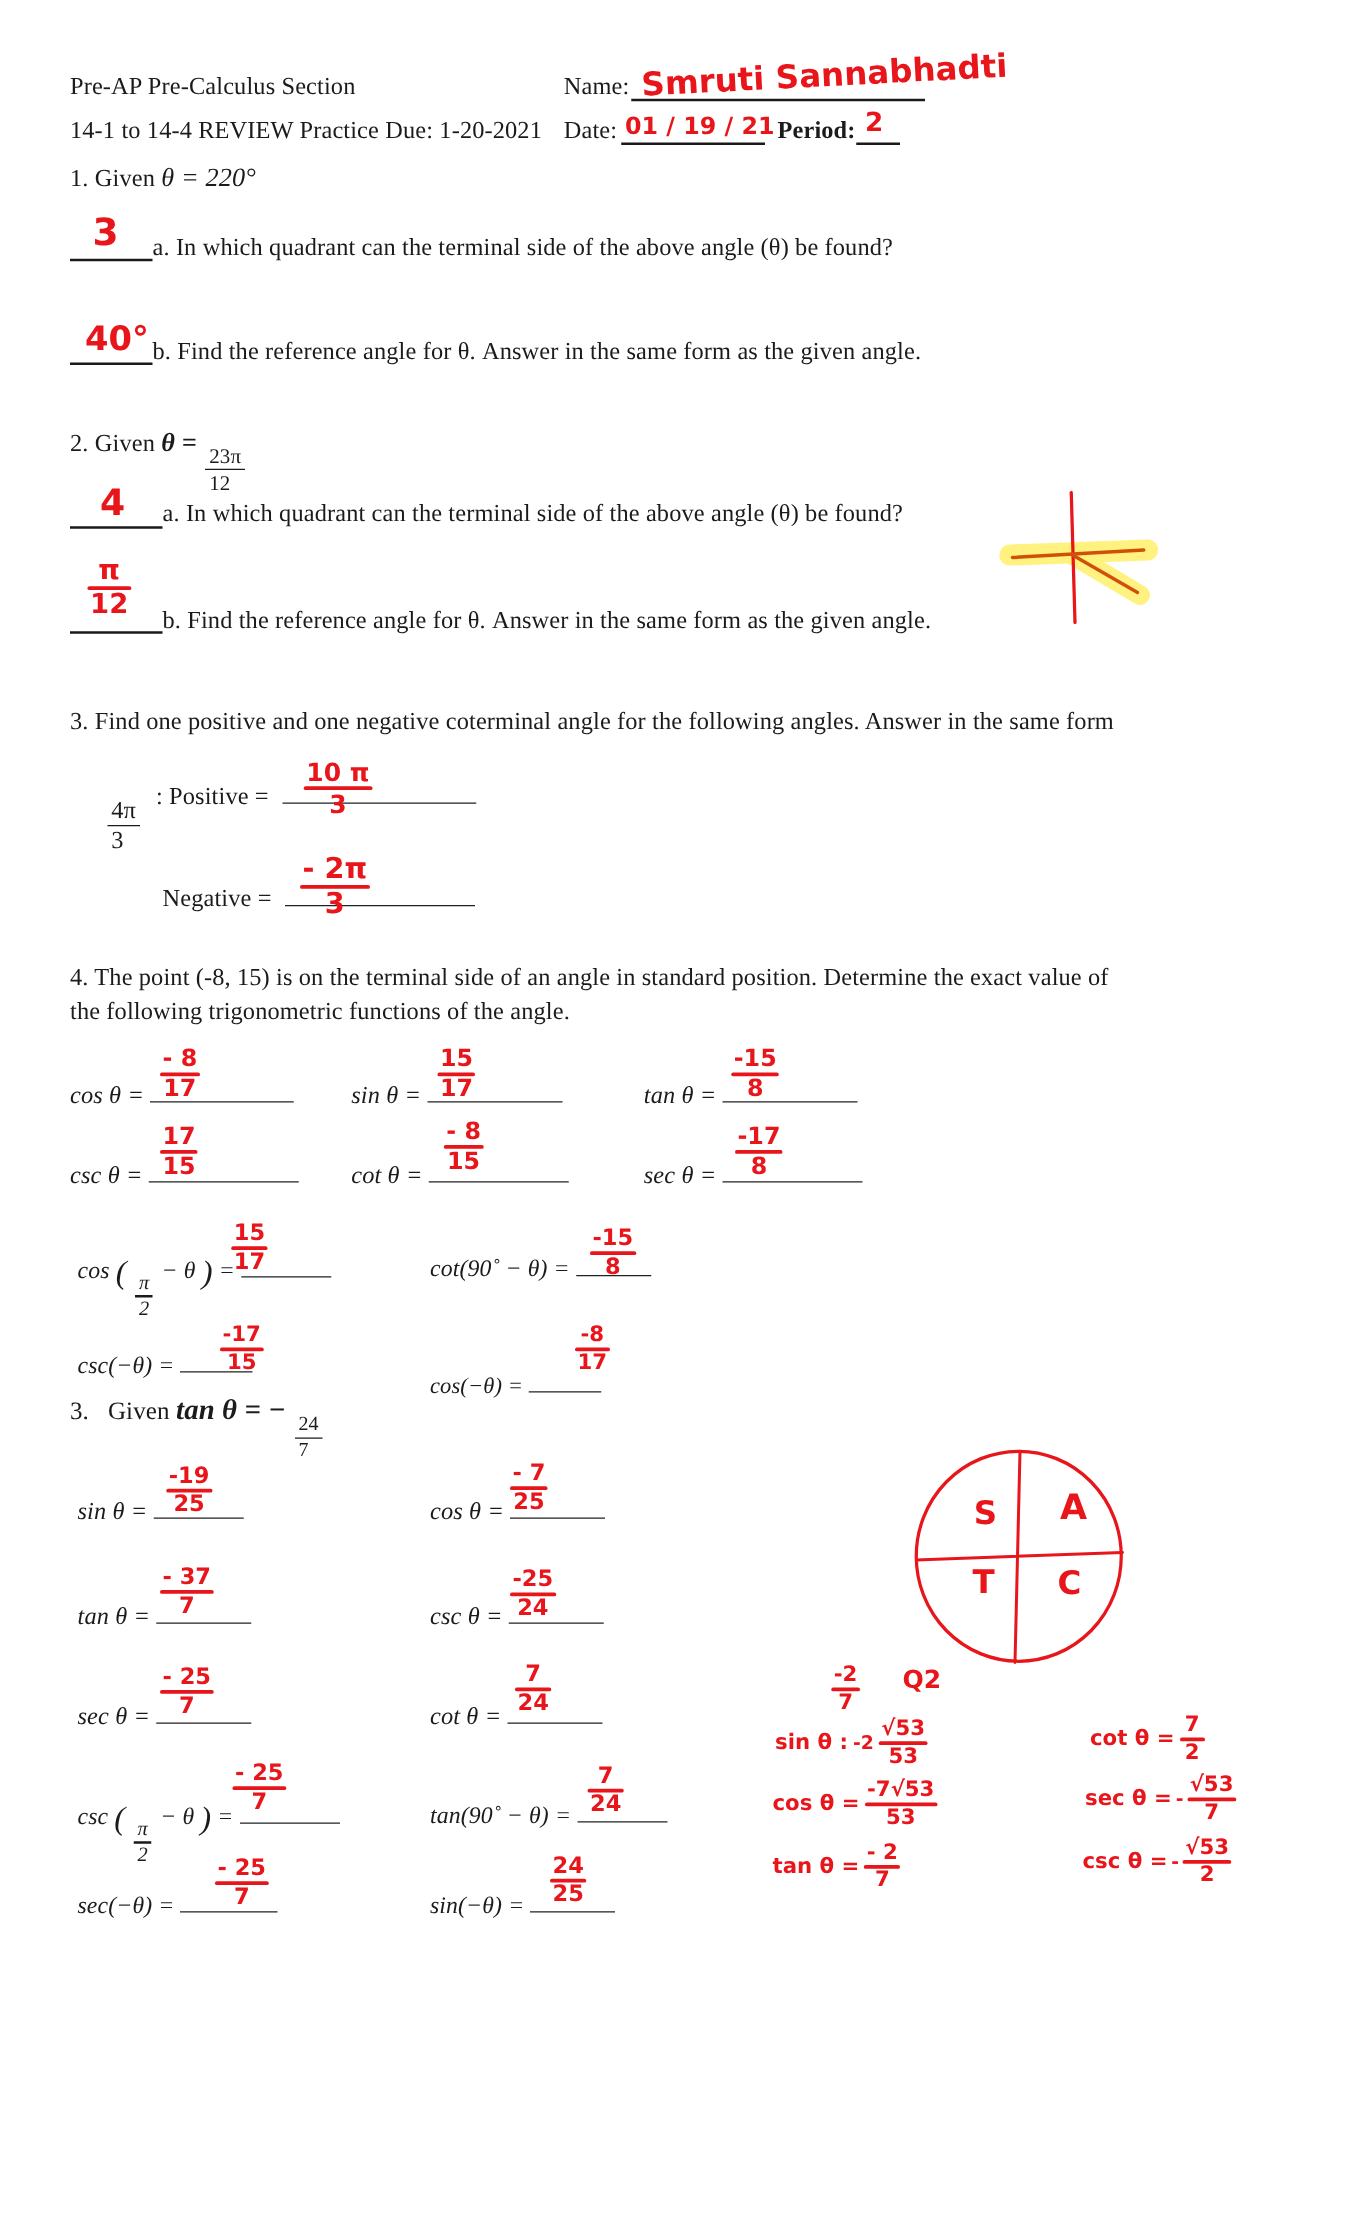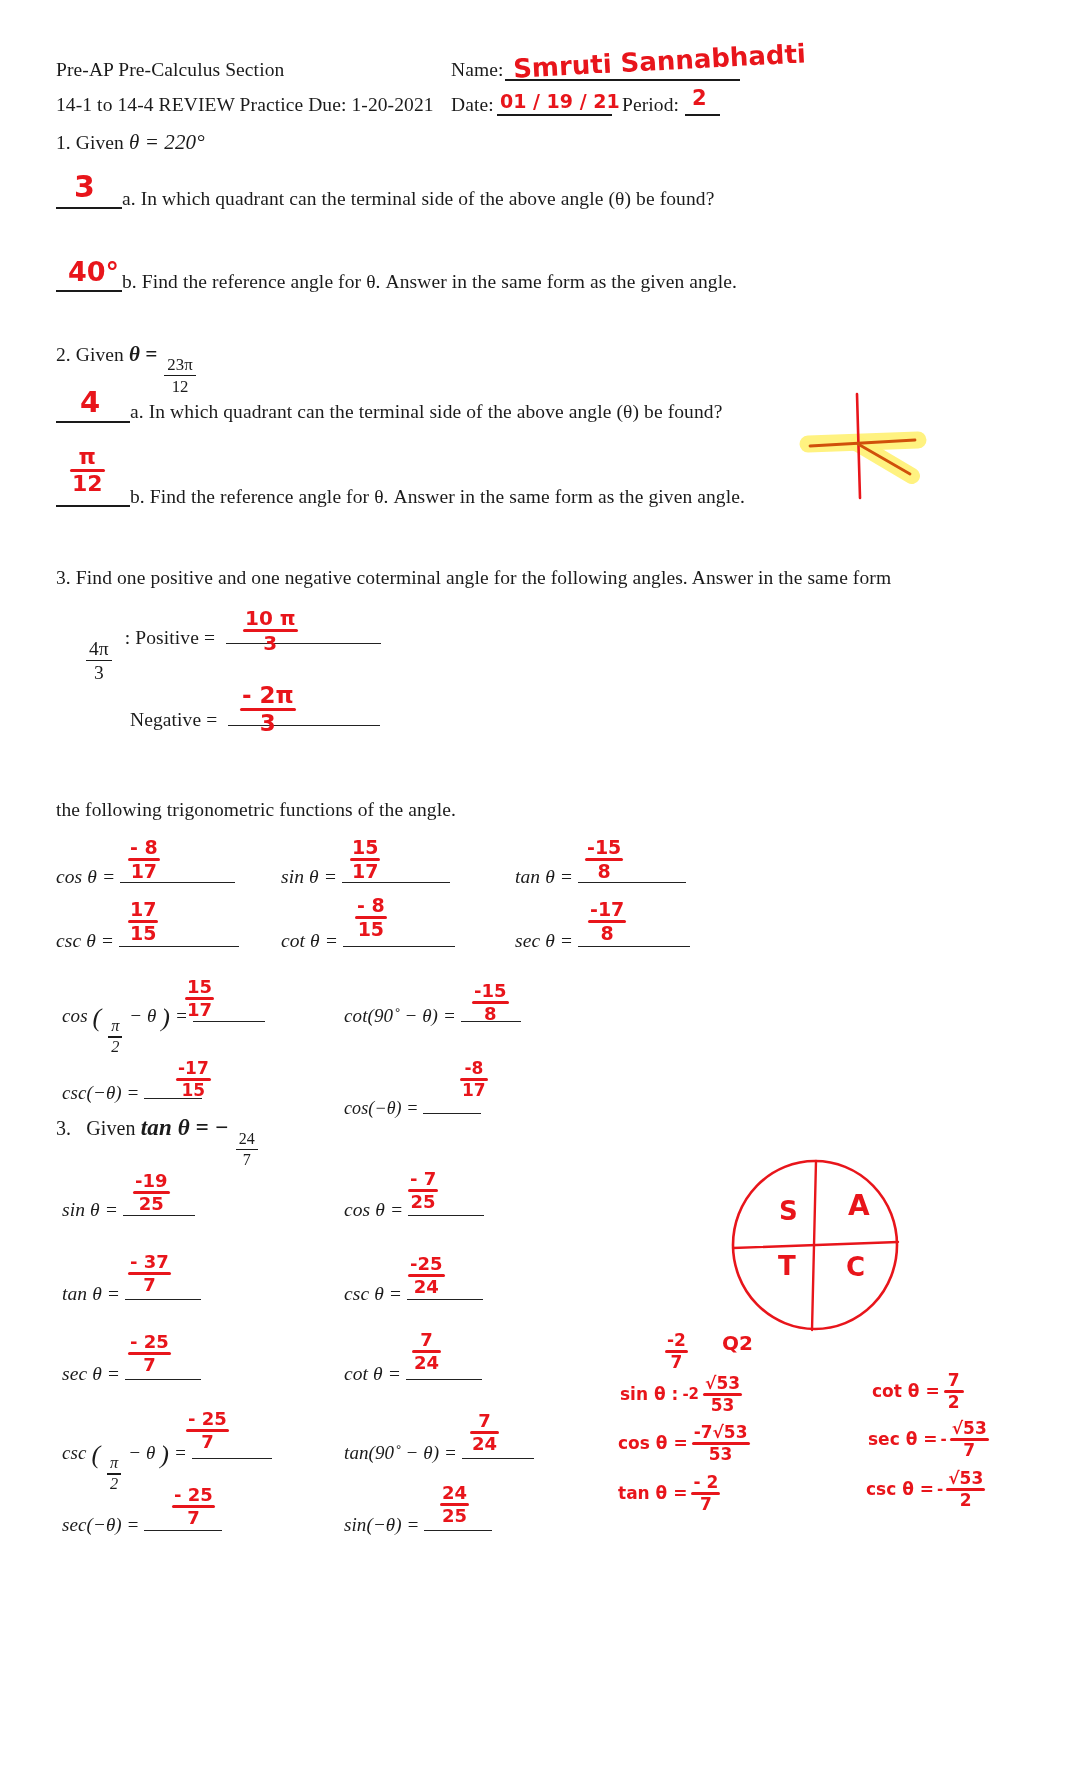"Period:" div.abs { font-weight: none -> bold }
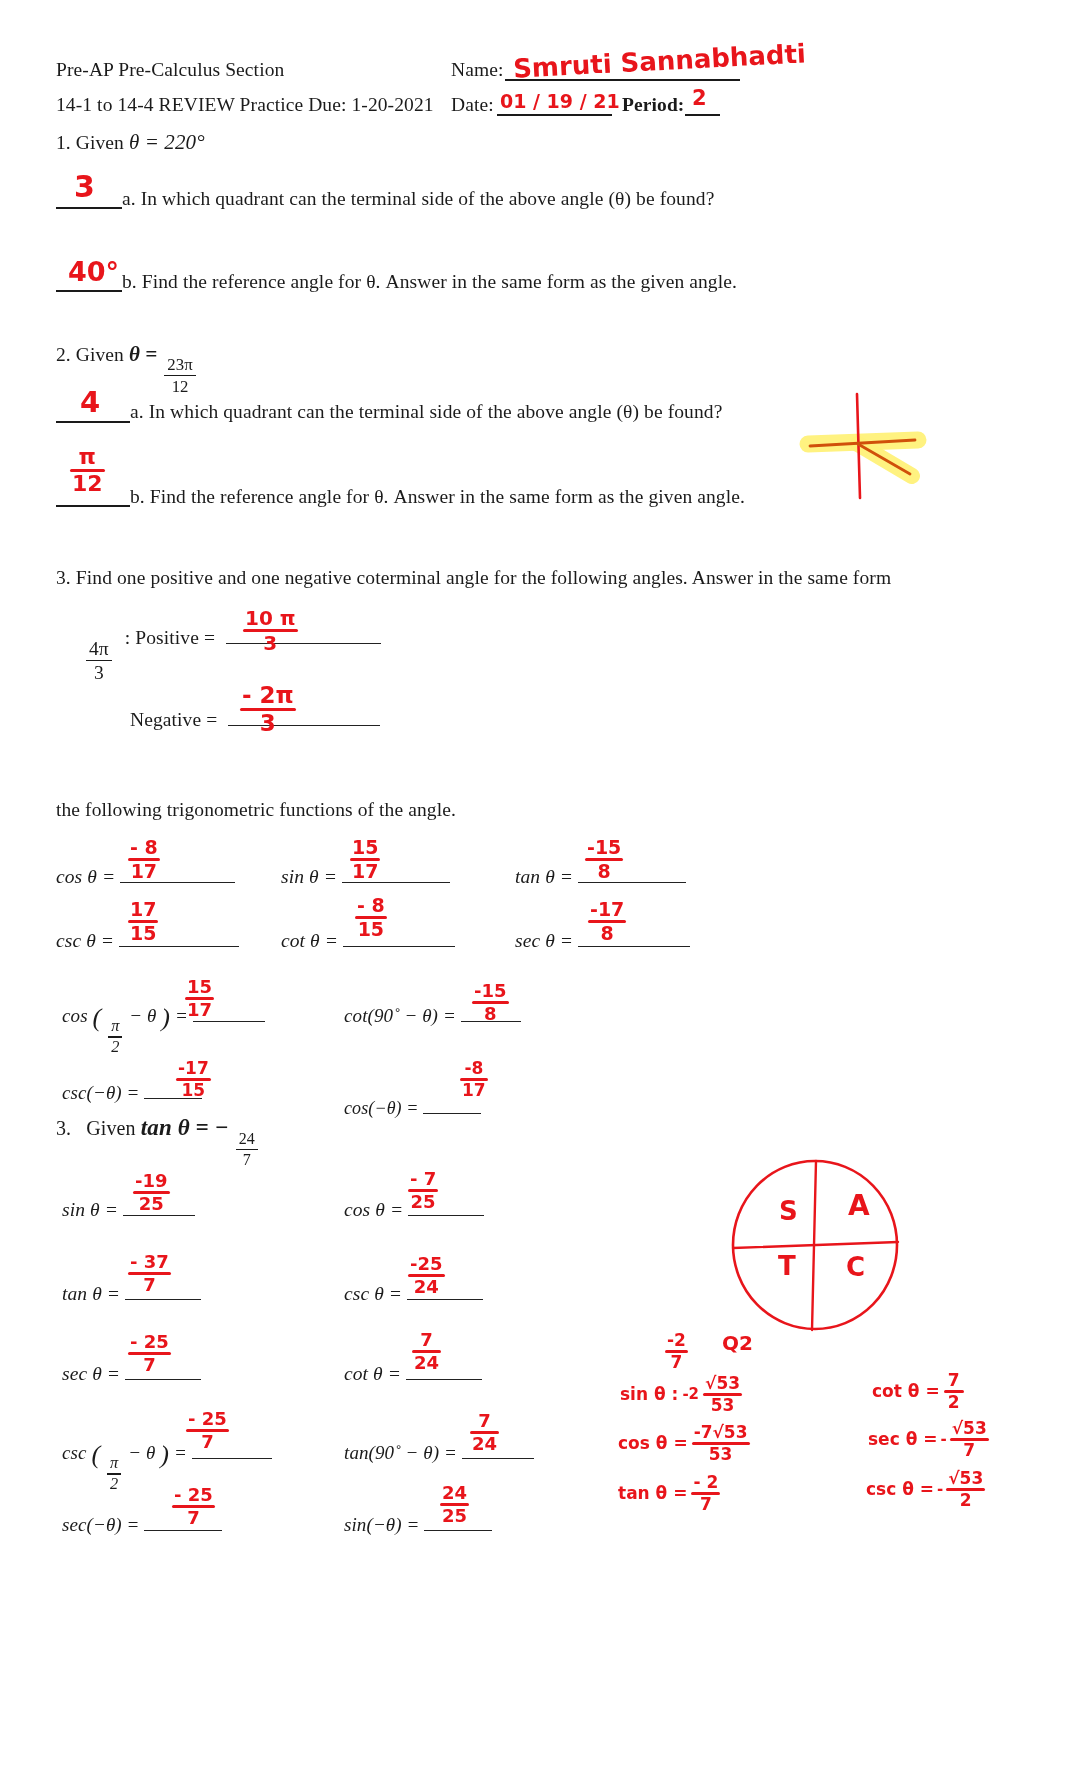"23π" .frac { align-items: center -> none }
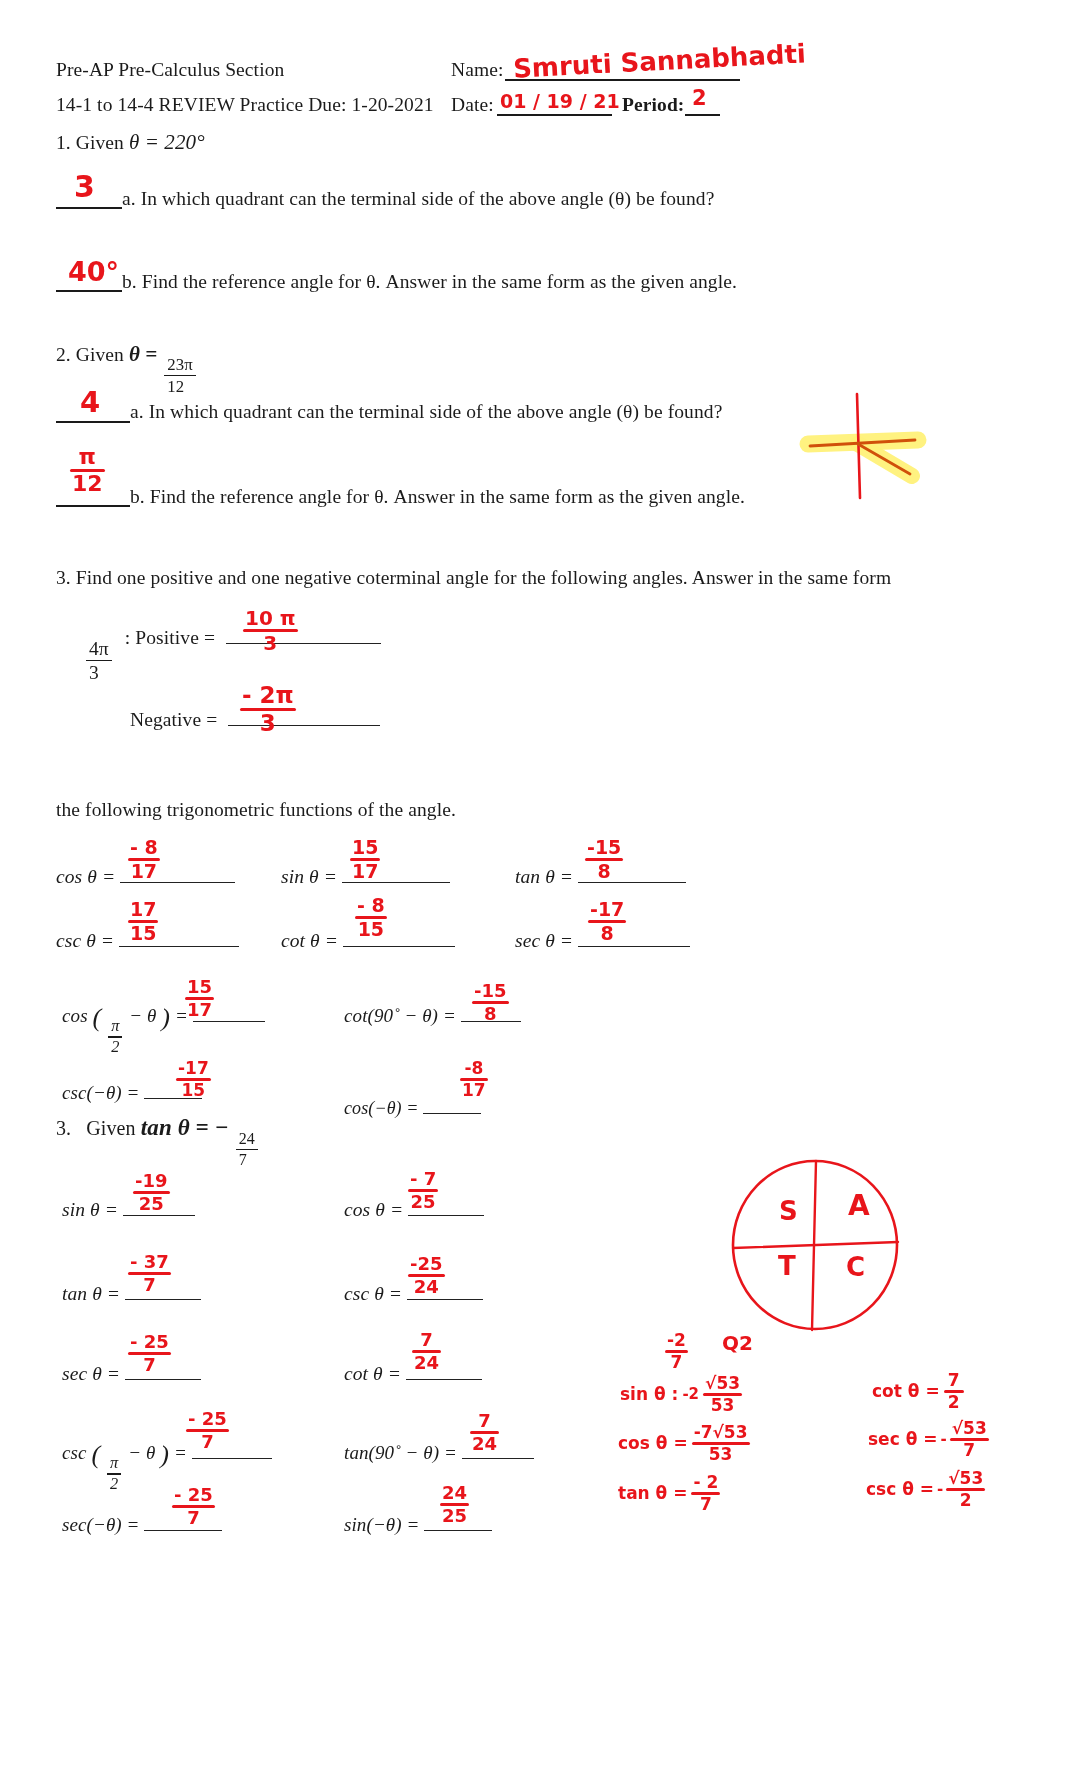"4. The point (-8, 15)" div.abs { html: none -> <div> <span>4.</span> <span>The point (-8, 15) is on the terminal side of an angle in standard position. Determine the exact value of</span> </div> }
